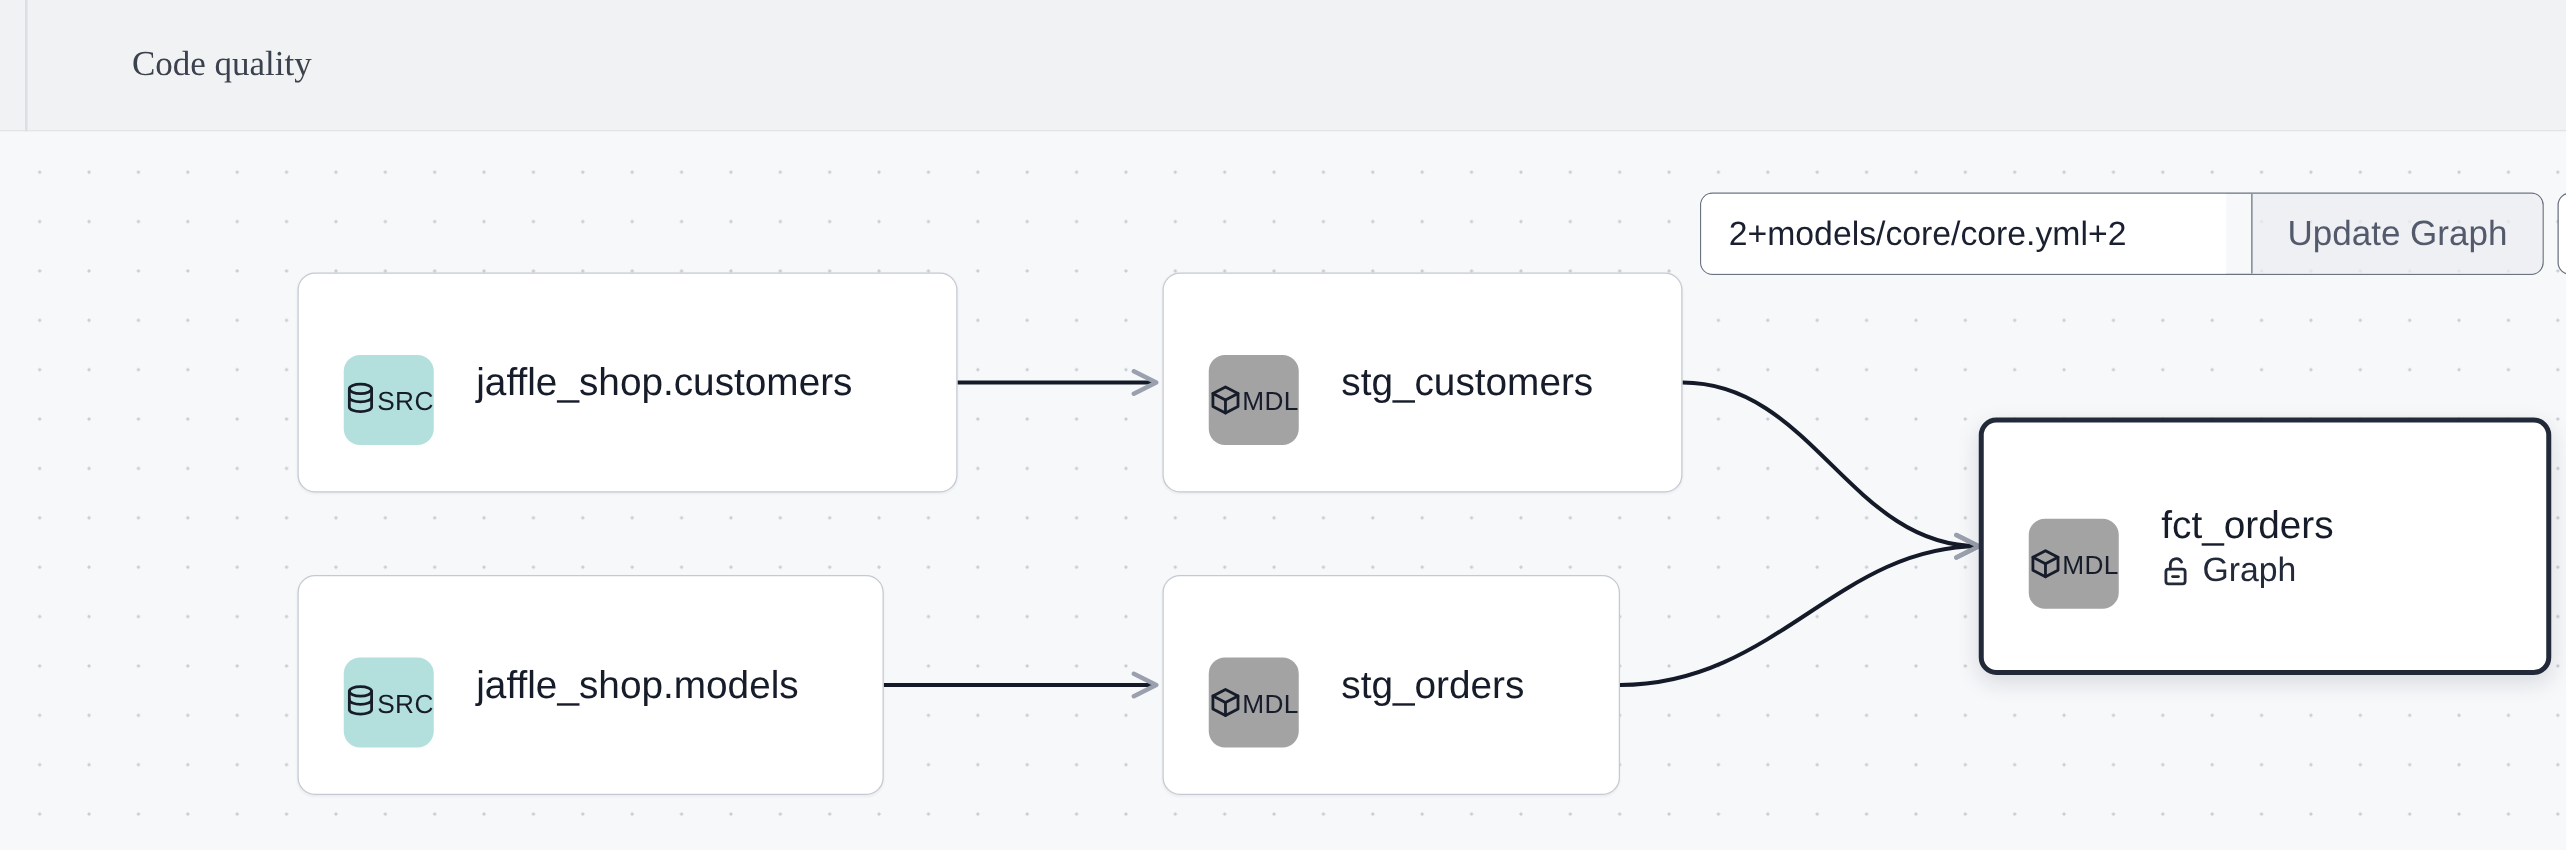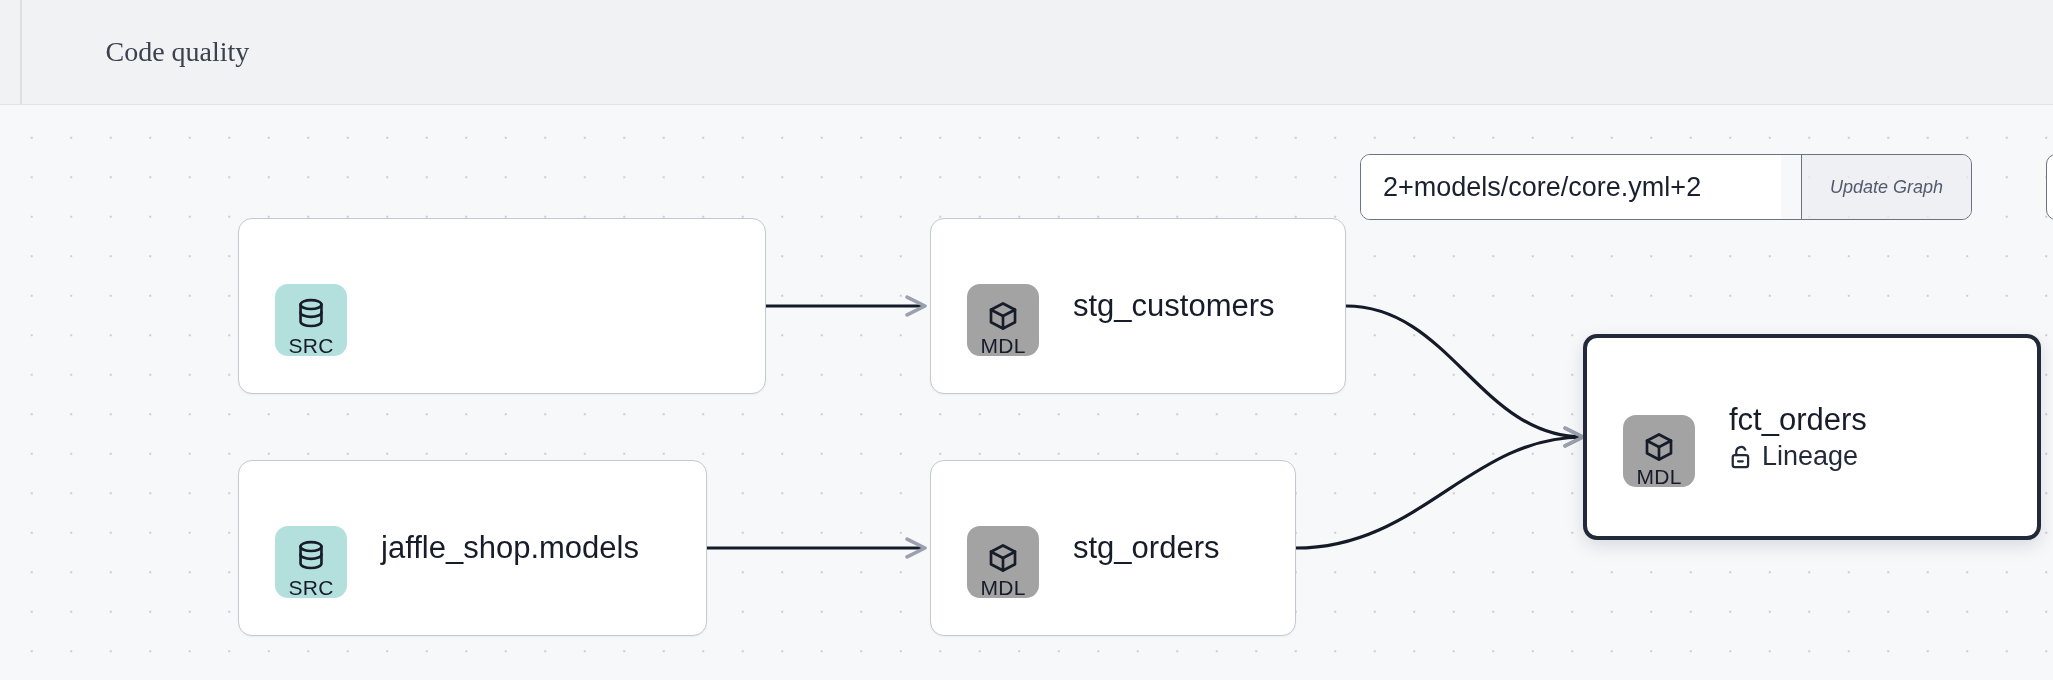"Update Graph" .selector-btn { font-size: 18px -> 28px; font-style: italic -> none }
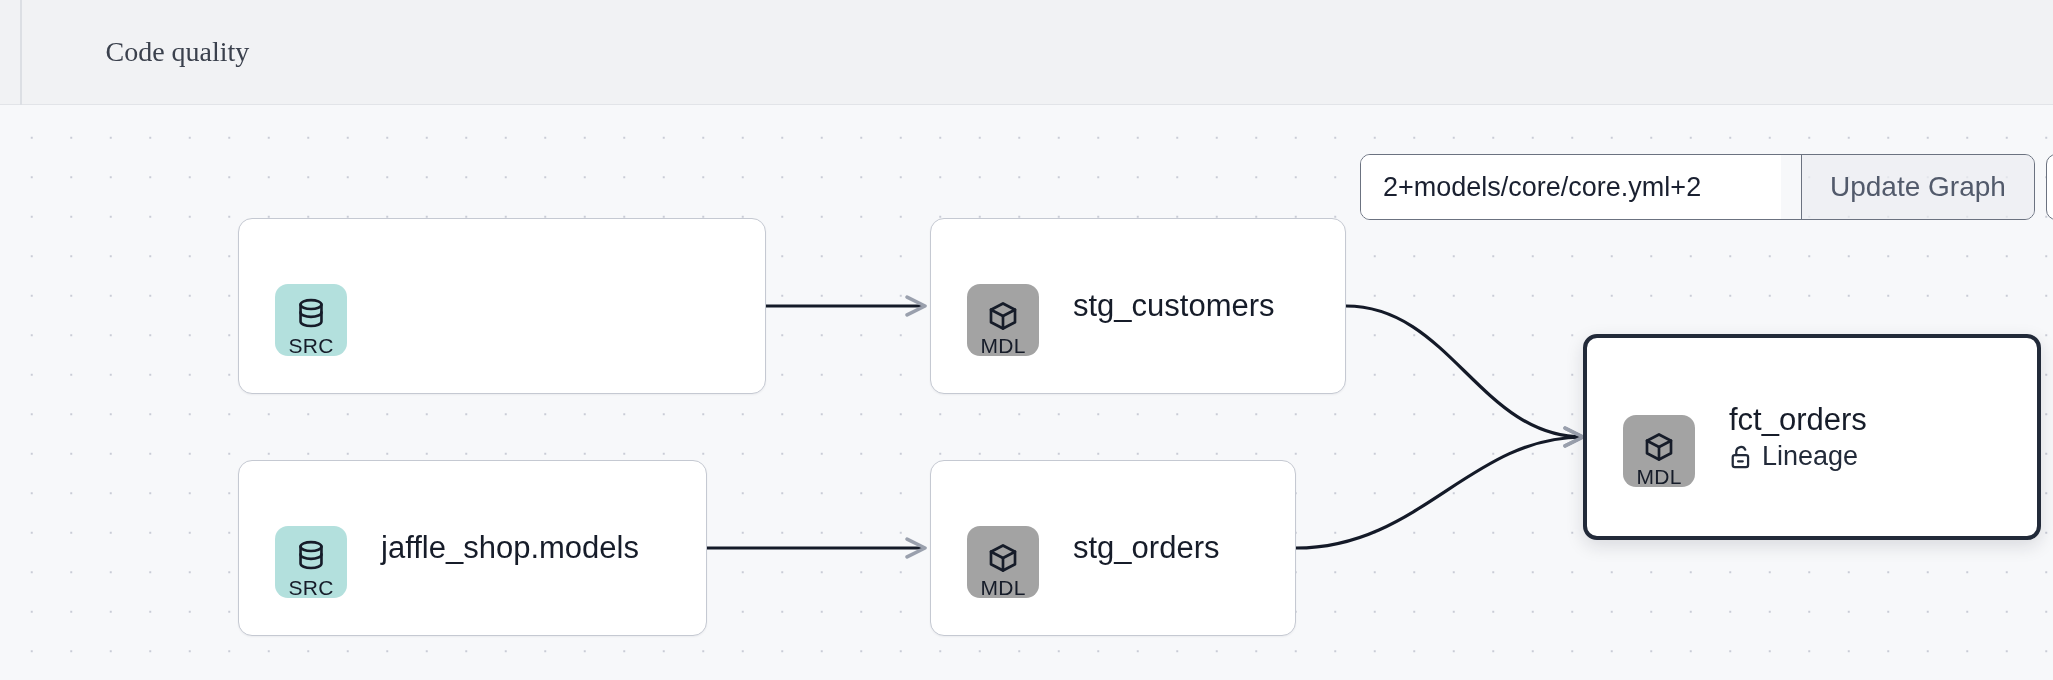"SRC" .badge { flex-direction: column -> row }
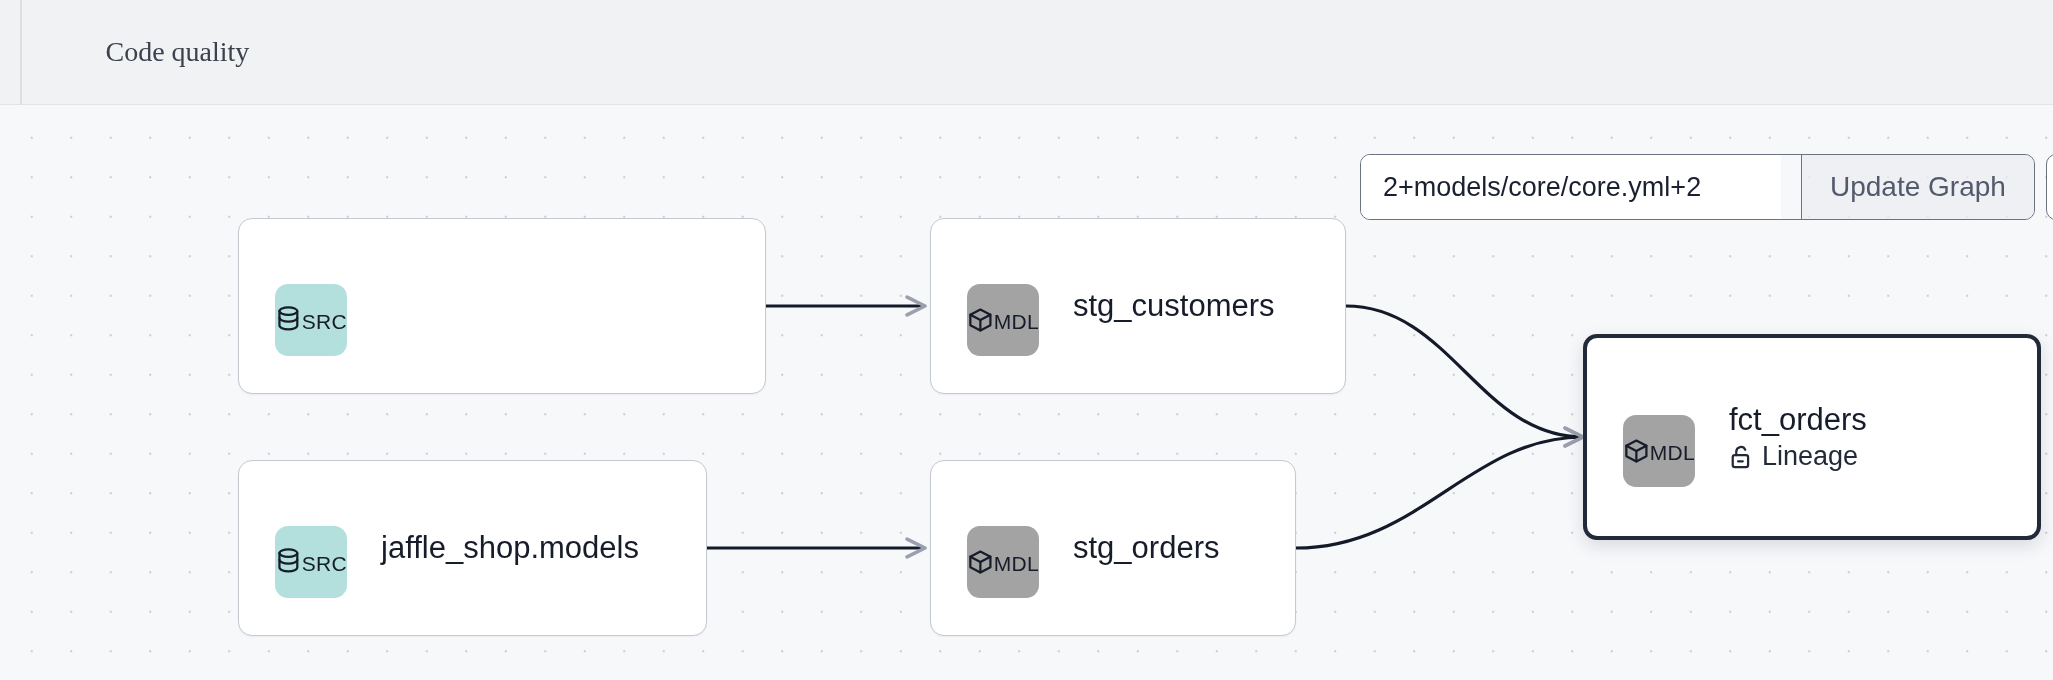"jaffle_shop.customers" div.node-body { html: none -> <div> <div>jaffle_shop.customers</div> </div> }
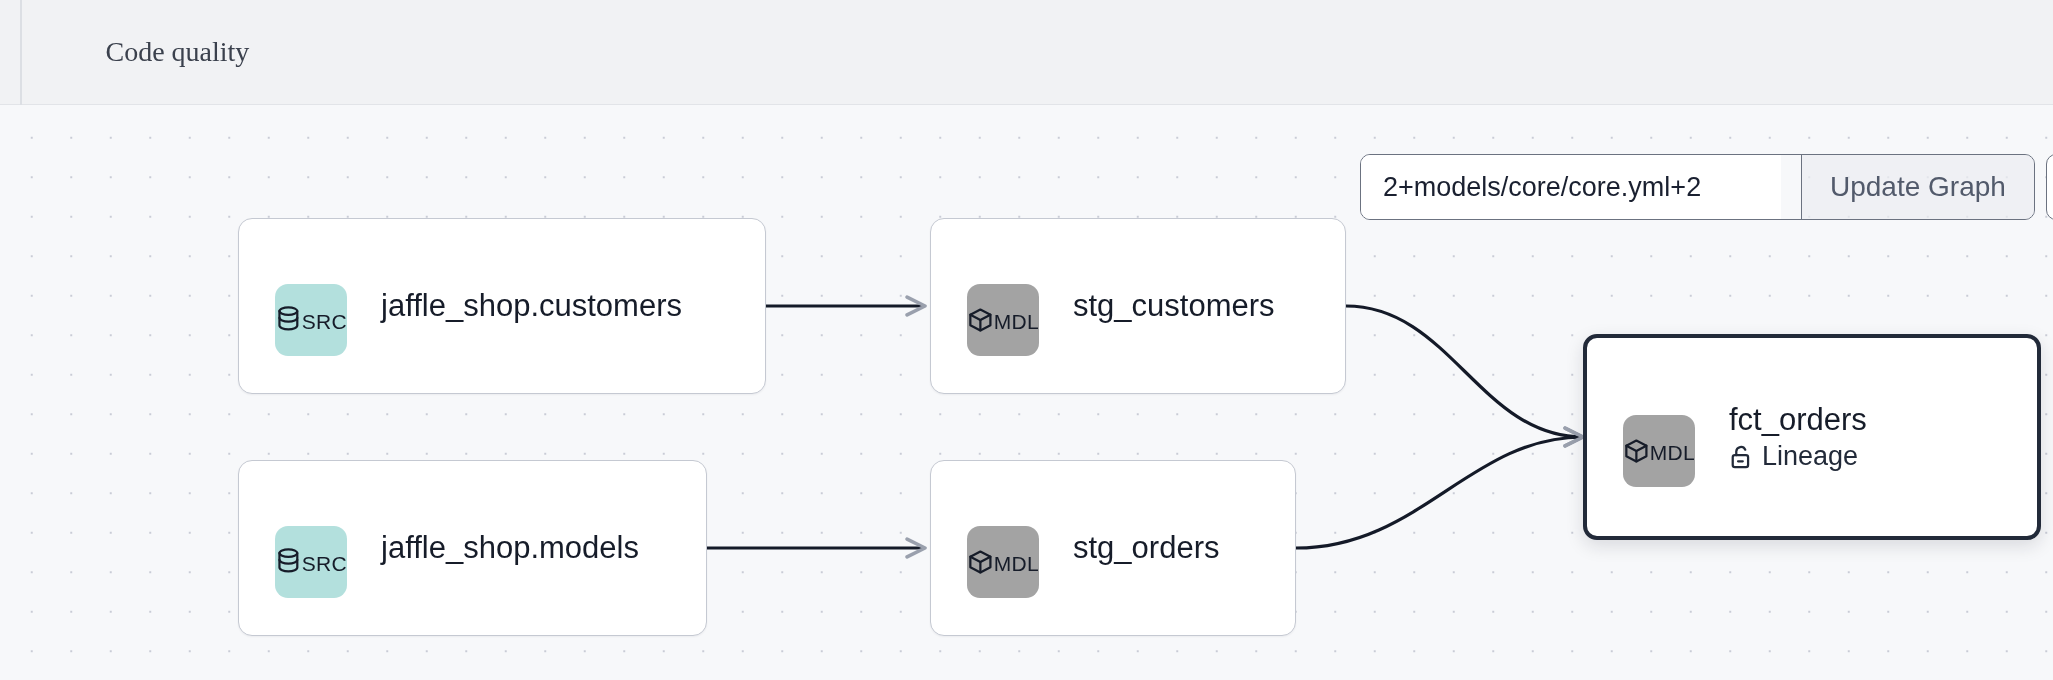"Lineage" span { text: Lineage -> Graph }
